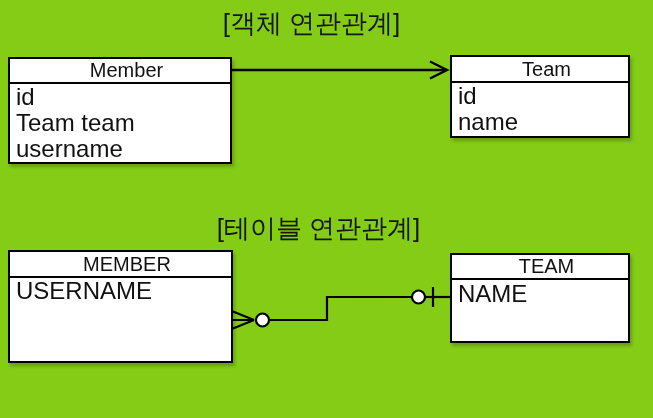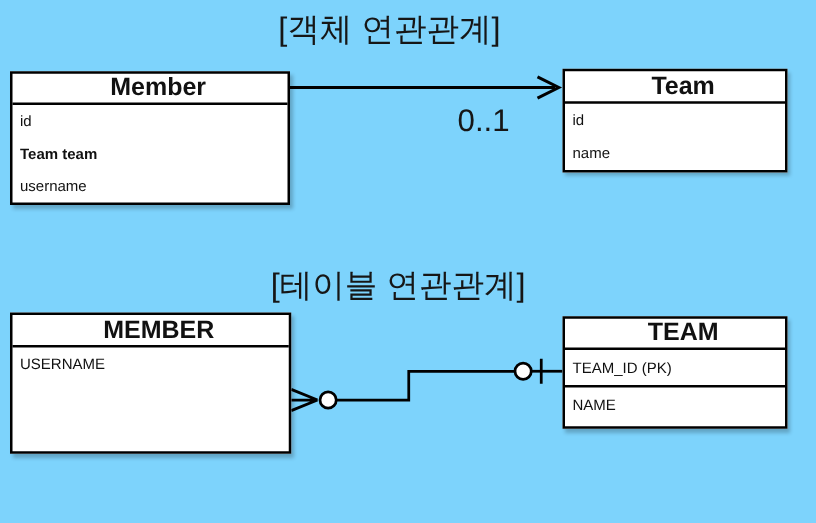"[객체 연관관계]" .canvas { background: #7dd3fc -> #84cc16 }
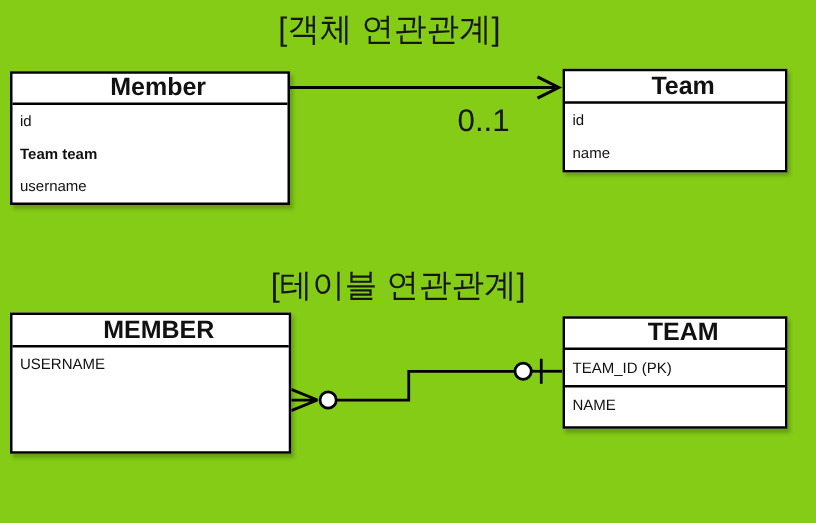"Member" .entity .hdr { font-weight: bold -> normal }
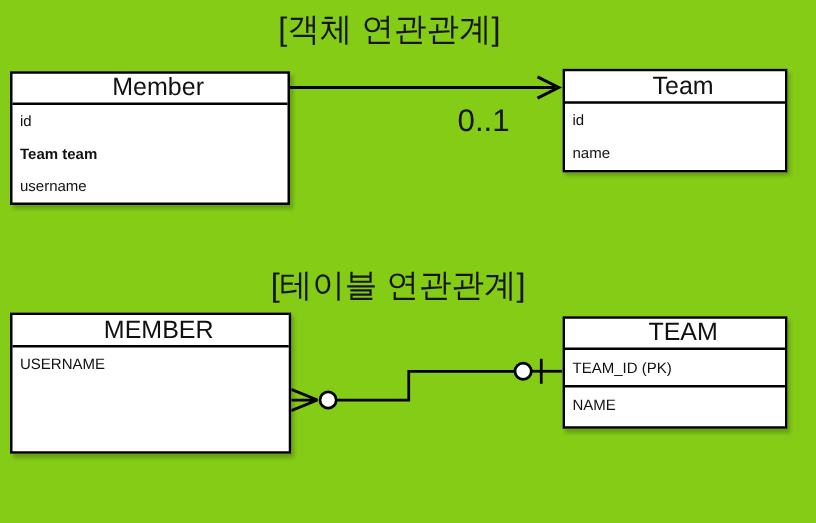"id" .entity .row { font-size: 12px -> 24px }
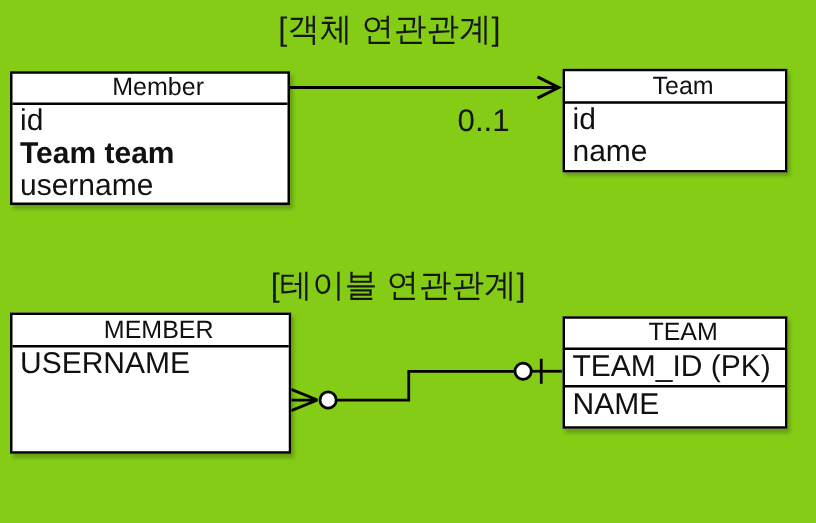"0..1" div.cardinality-label { html: <div>0..1</div> -> none }
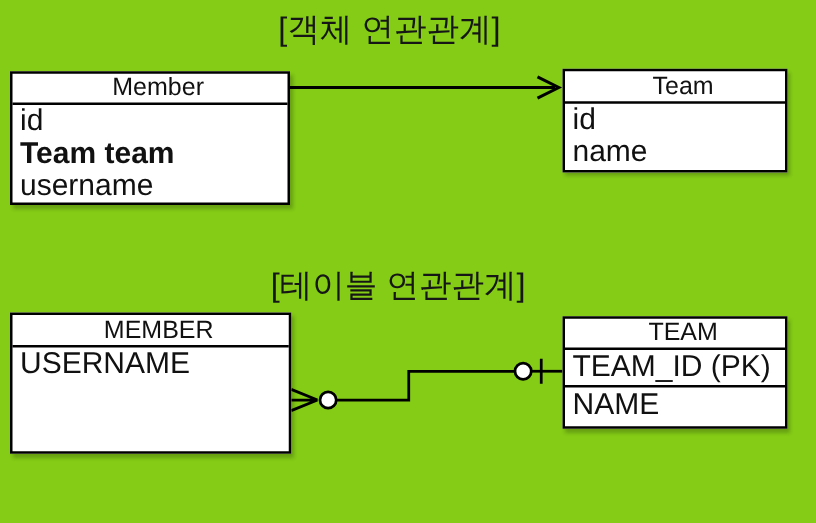"Team team" .entity .row.bold { font-weight: bold -> normal }
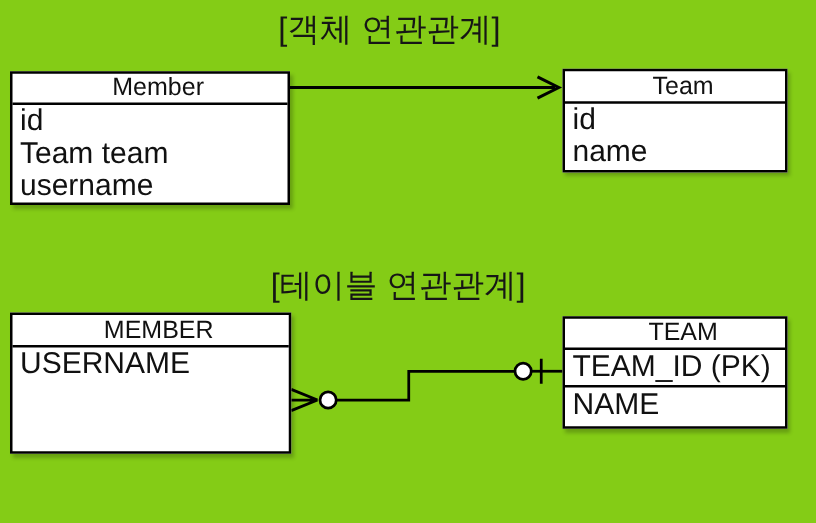"TEAM_ID (PK)" div.row { html: <div>TEAM_ID (PK)</div> -> none }
